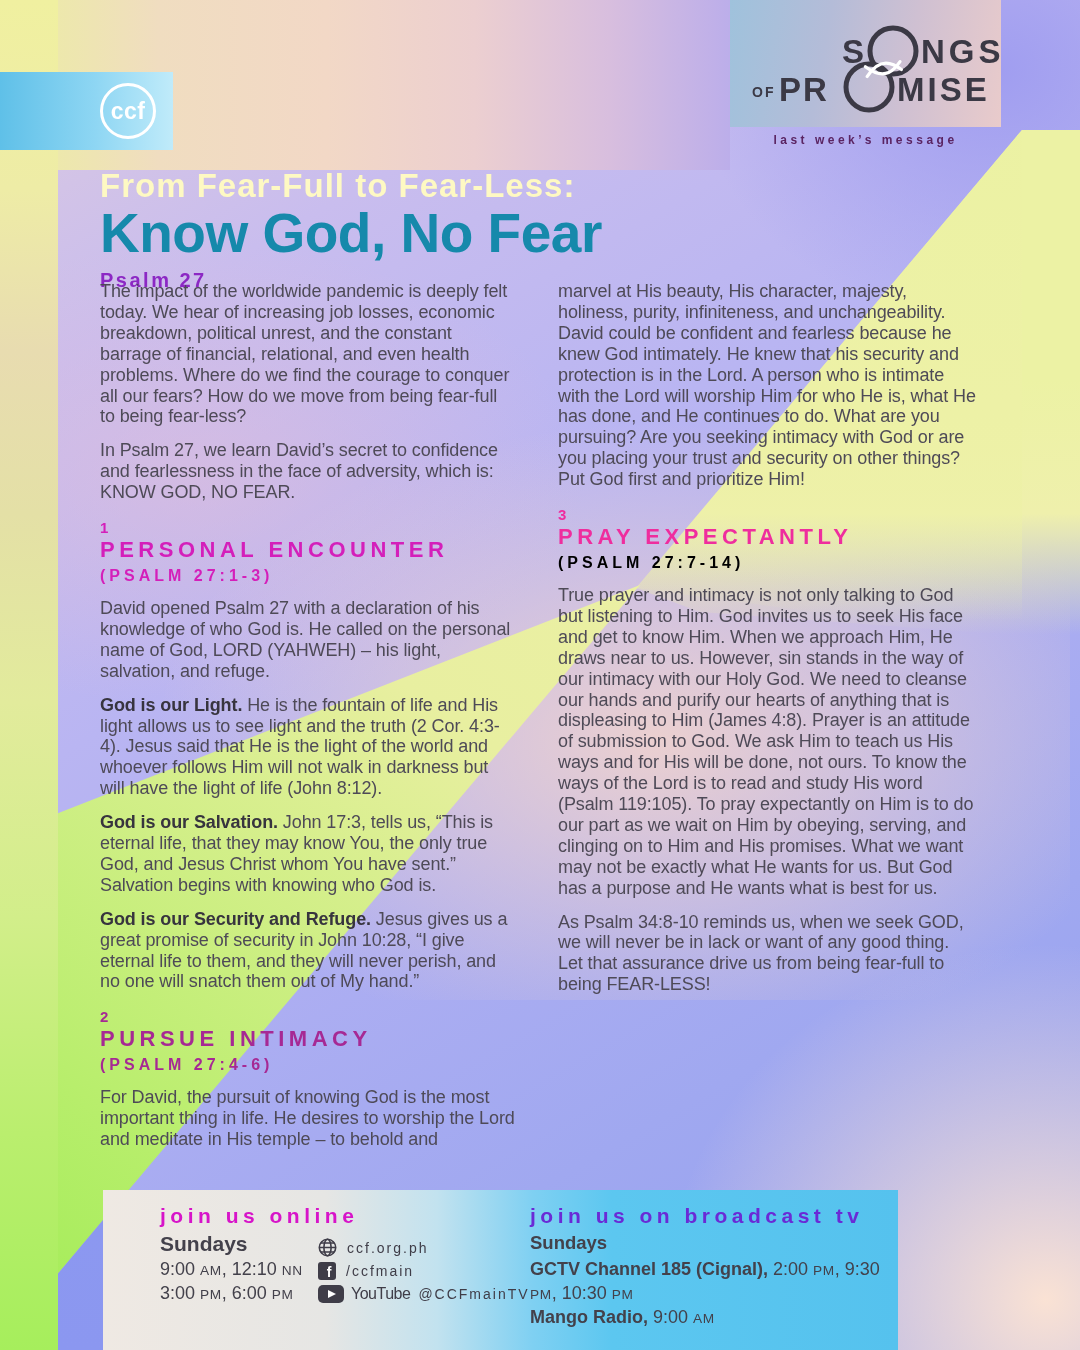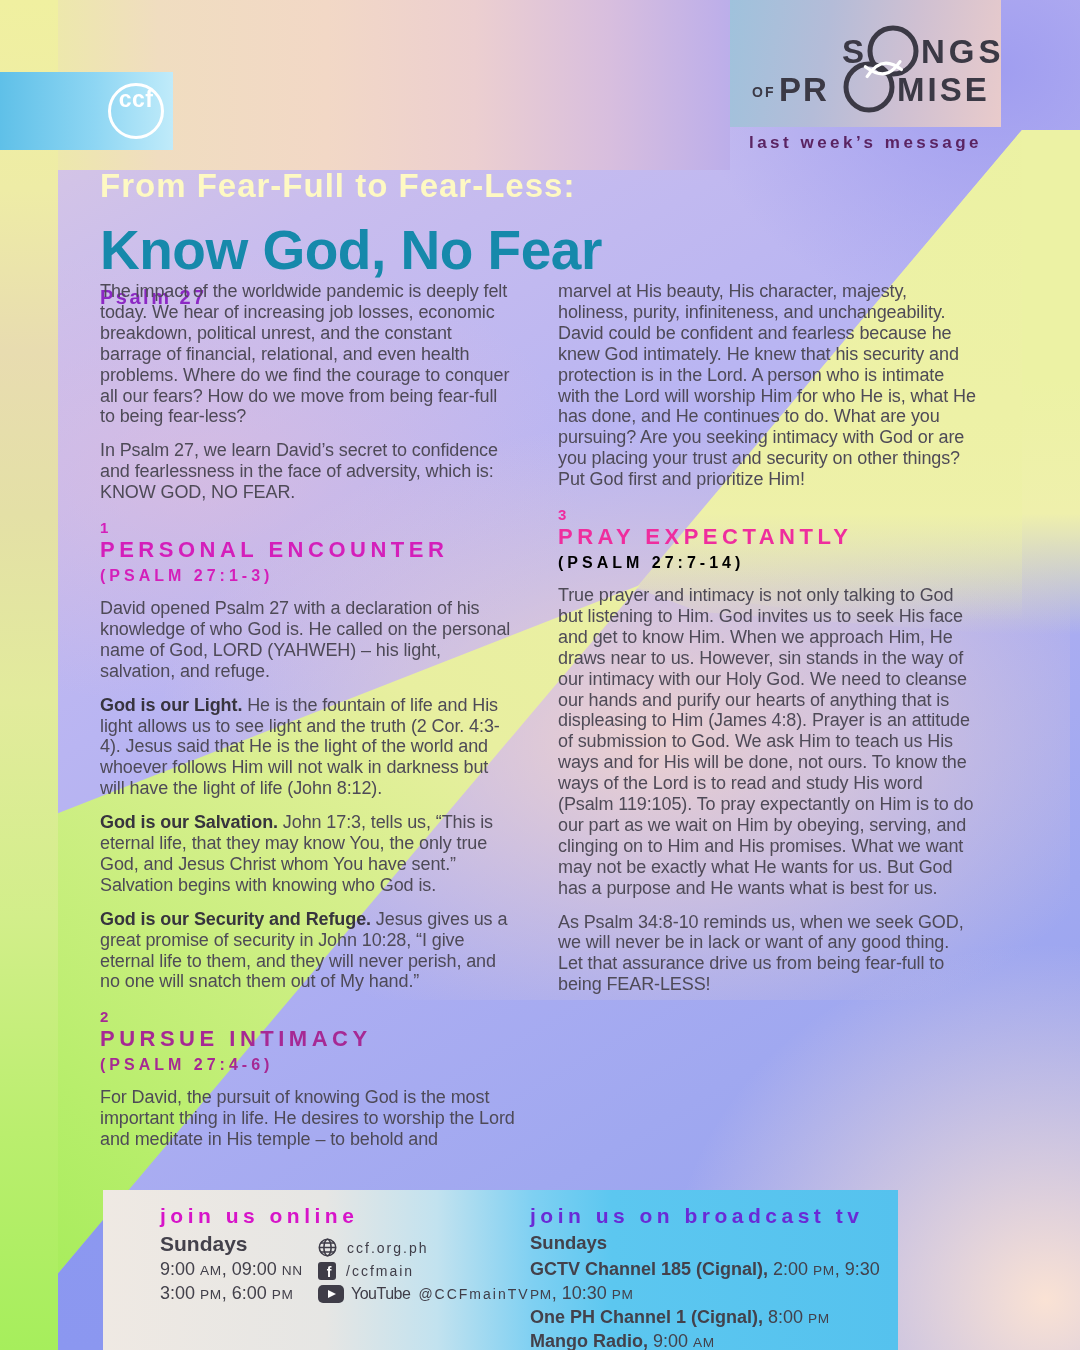"ccf" .ccf-circle { align-items: flex-start -> center; left: 108px -> 100px }
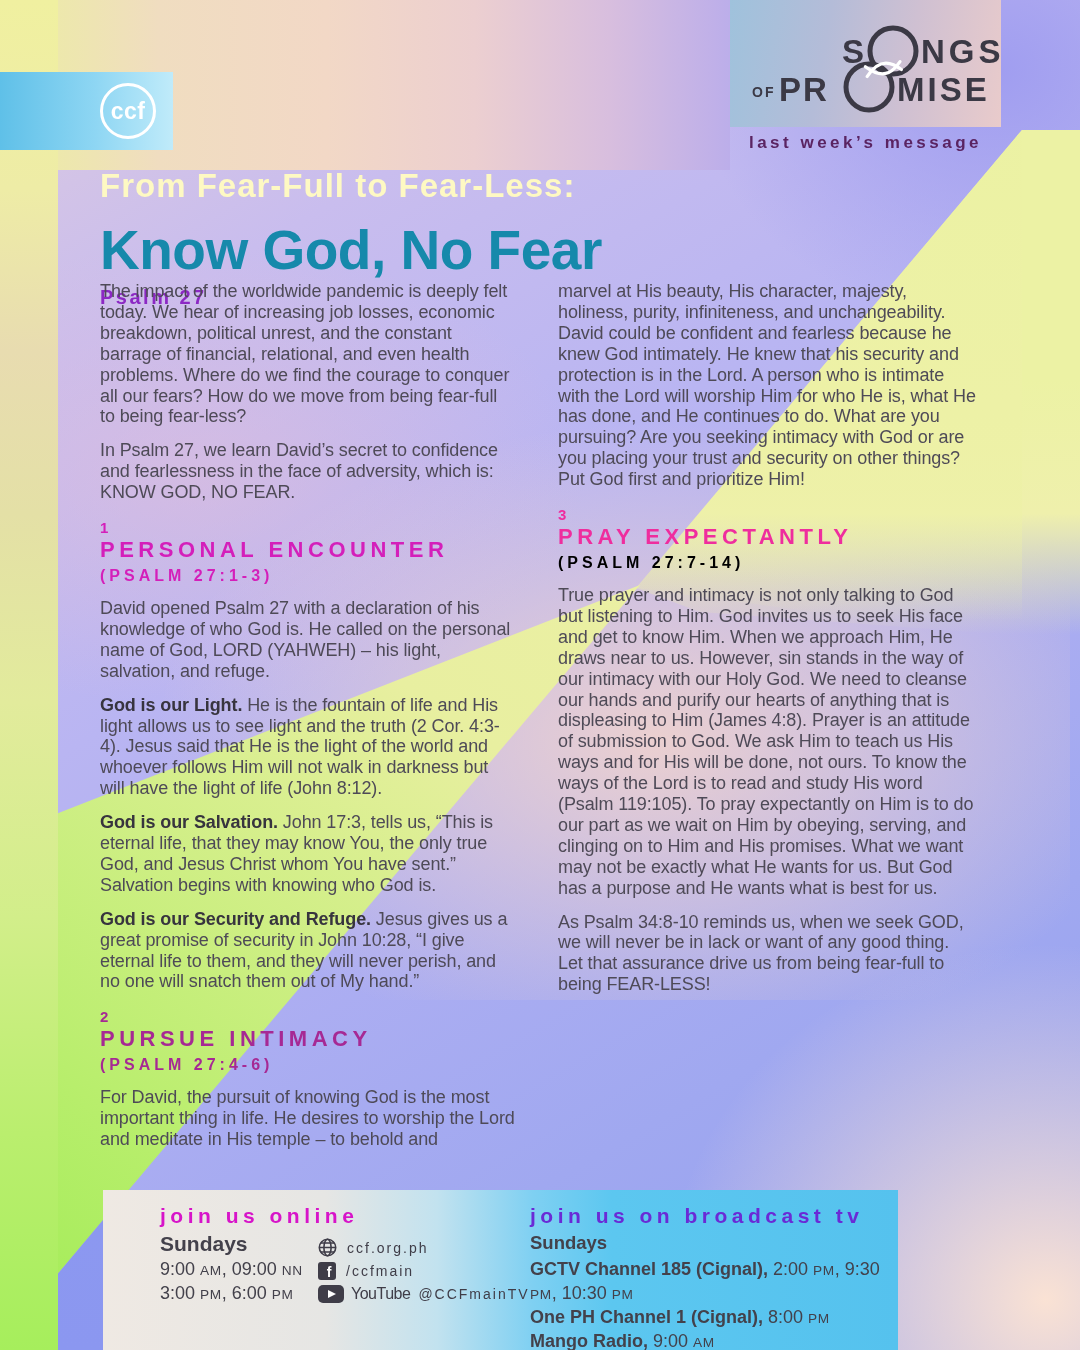"last week’s message" .tagline { font-size: 17px -> 12px }
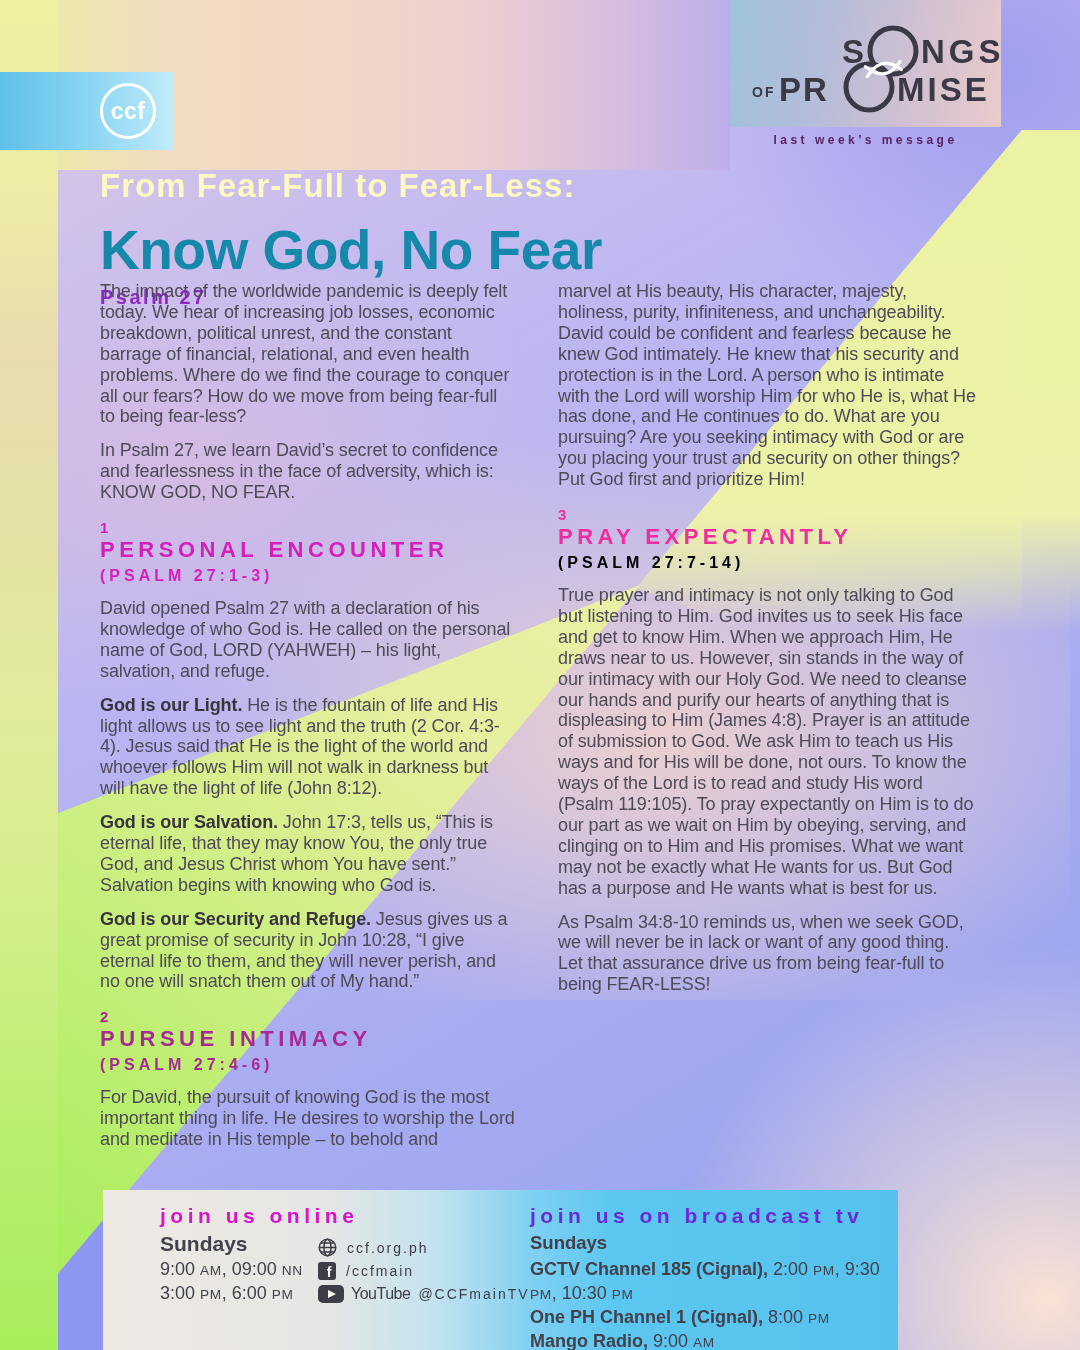"Know God, No Fear" .t2 { margin-top: 18px -> 1px }
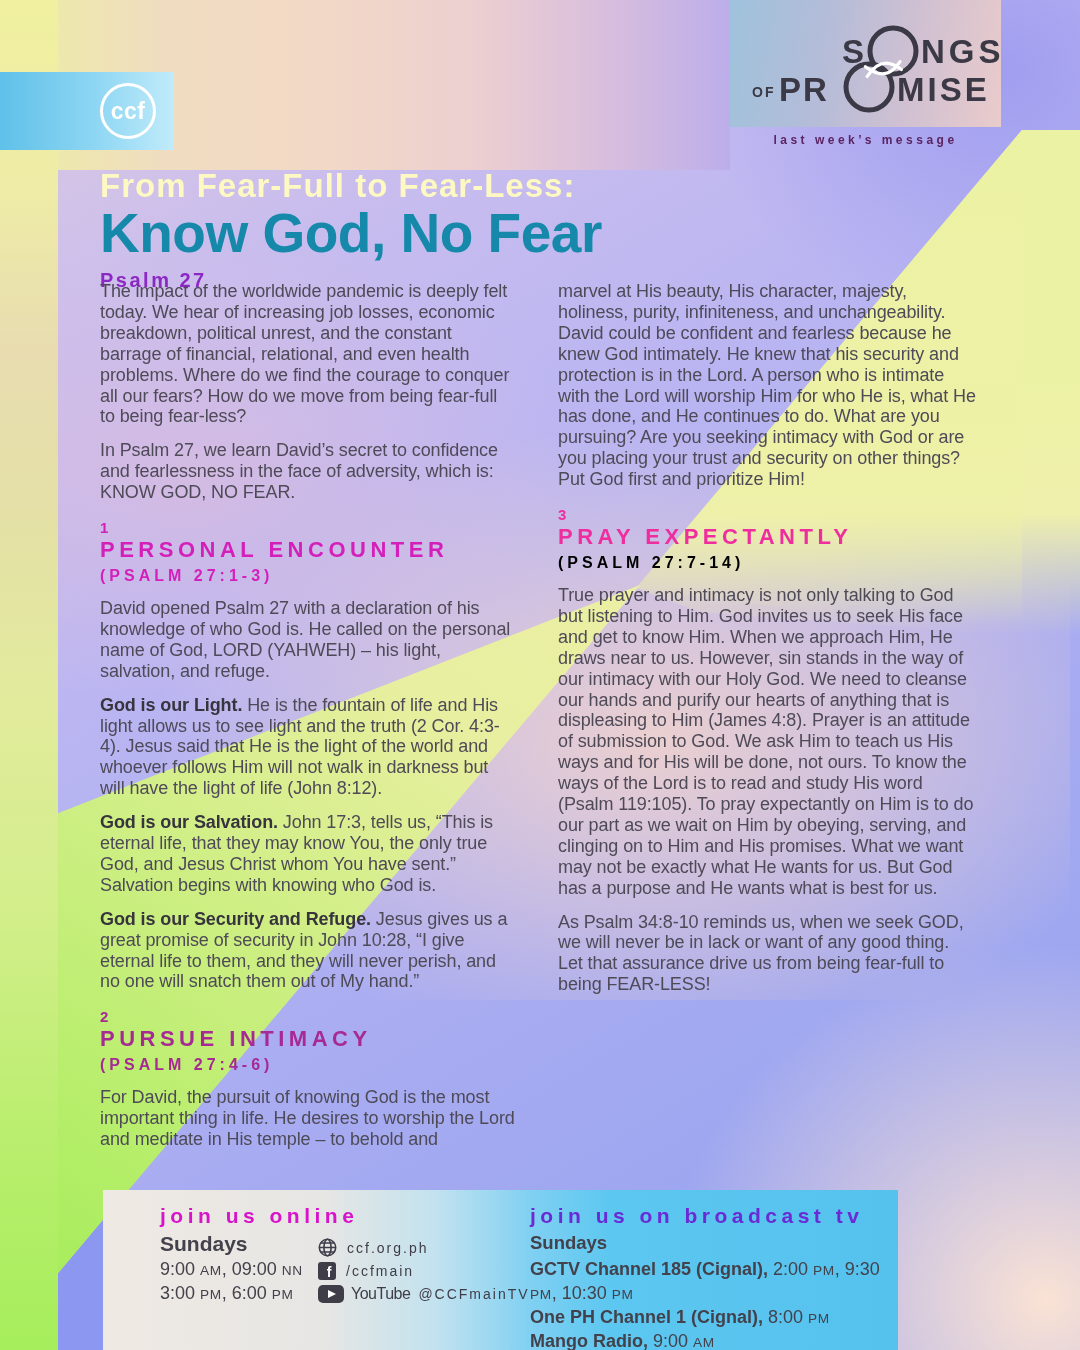", 09:00" span { text: 09:00 -> 12:10 }
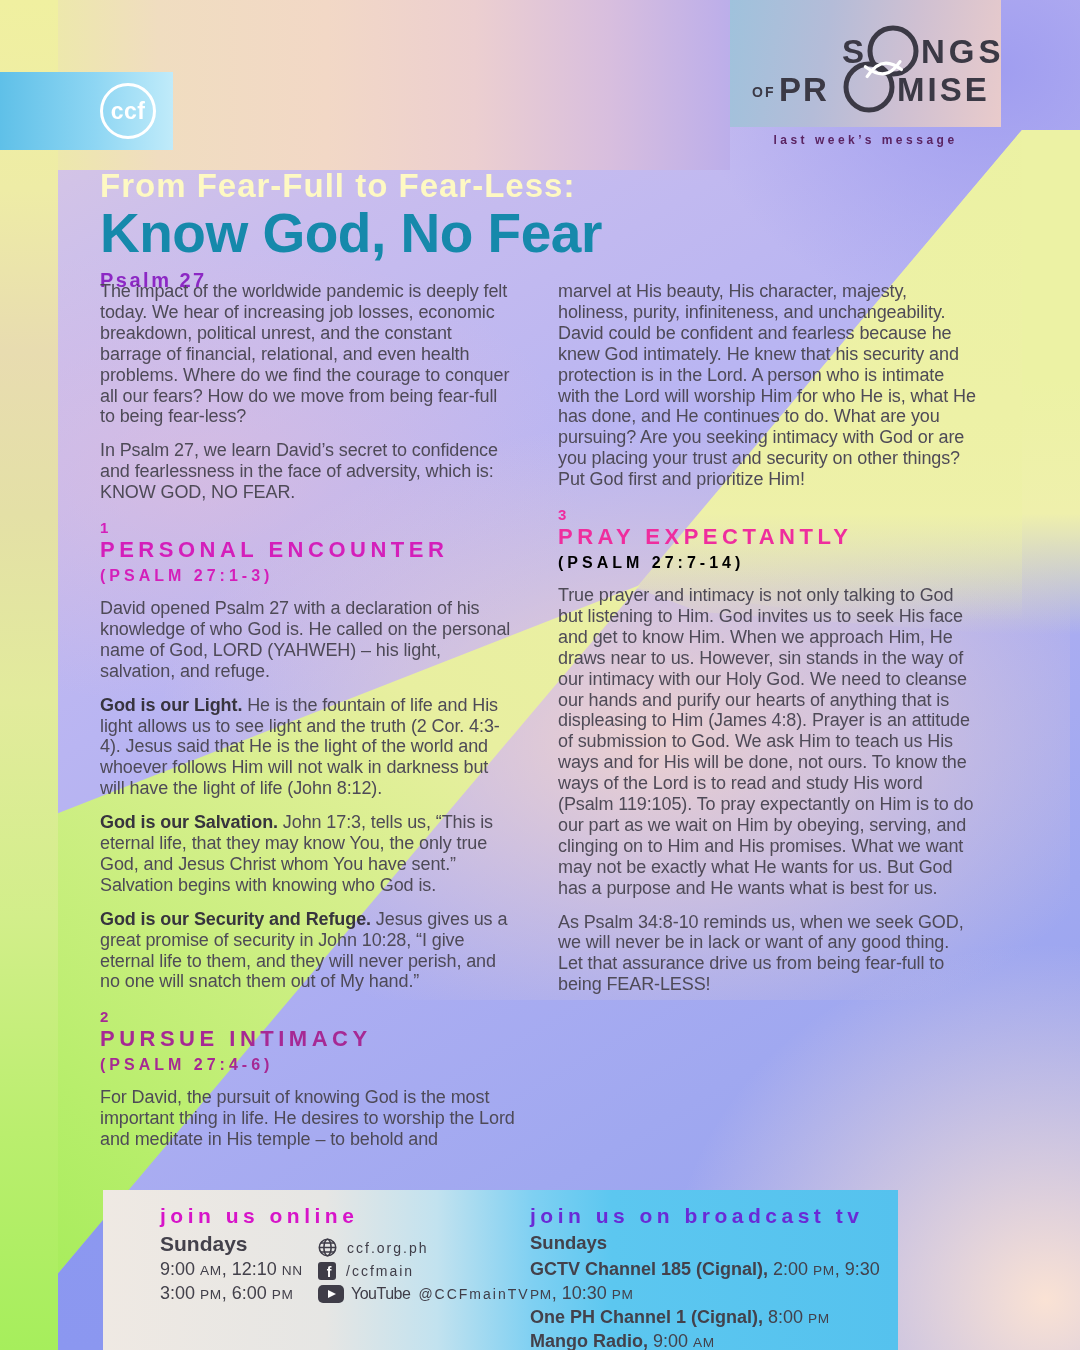"One PH Channel 1 (Cignal)," div { html: <div><span>One PH Channel 1 (Cignal),</span><span> 8:00 </span><span>PM</span></div> -> none }
